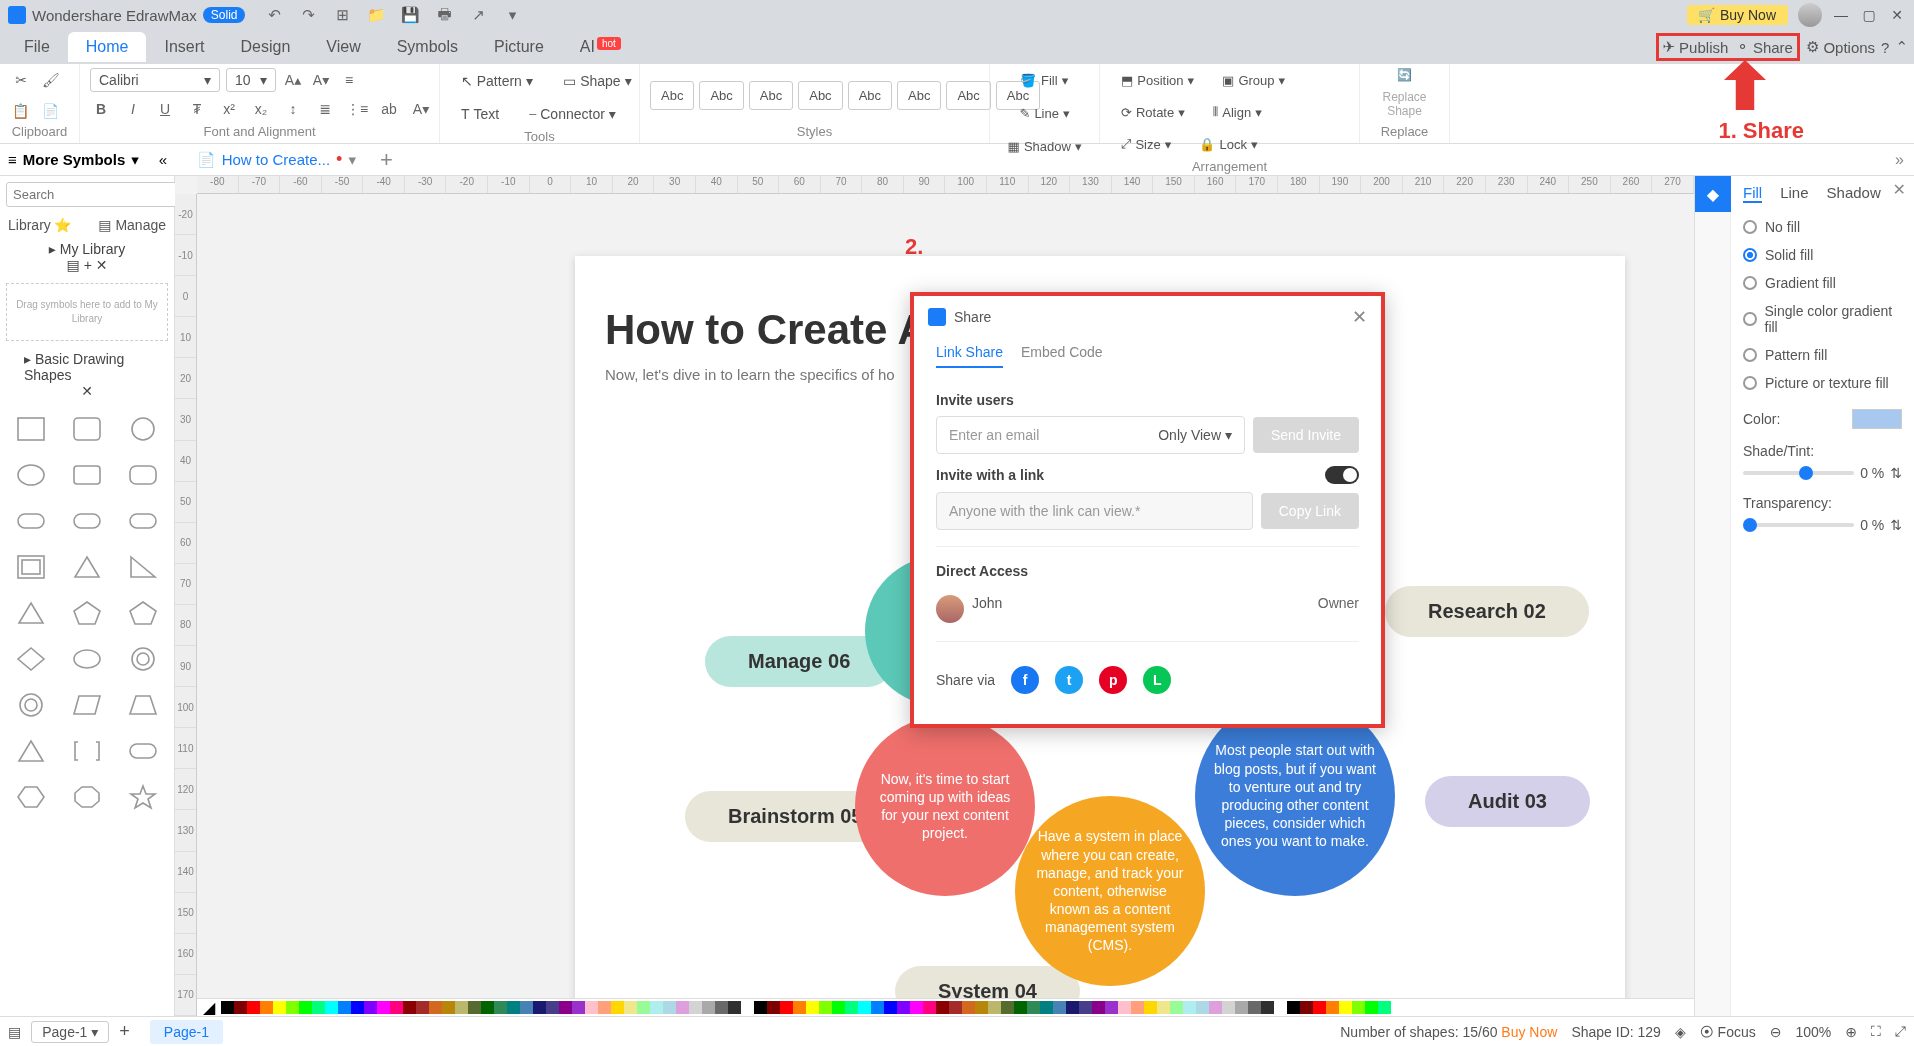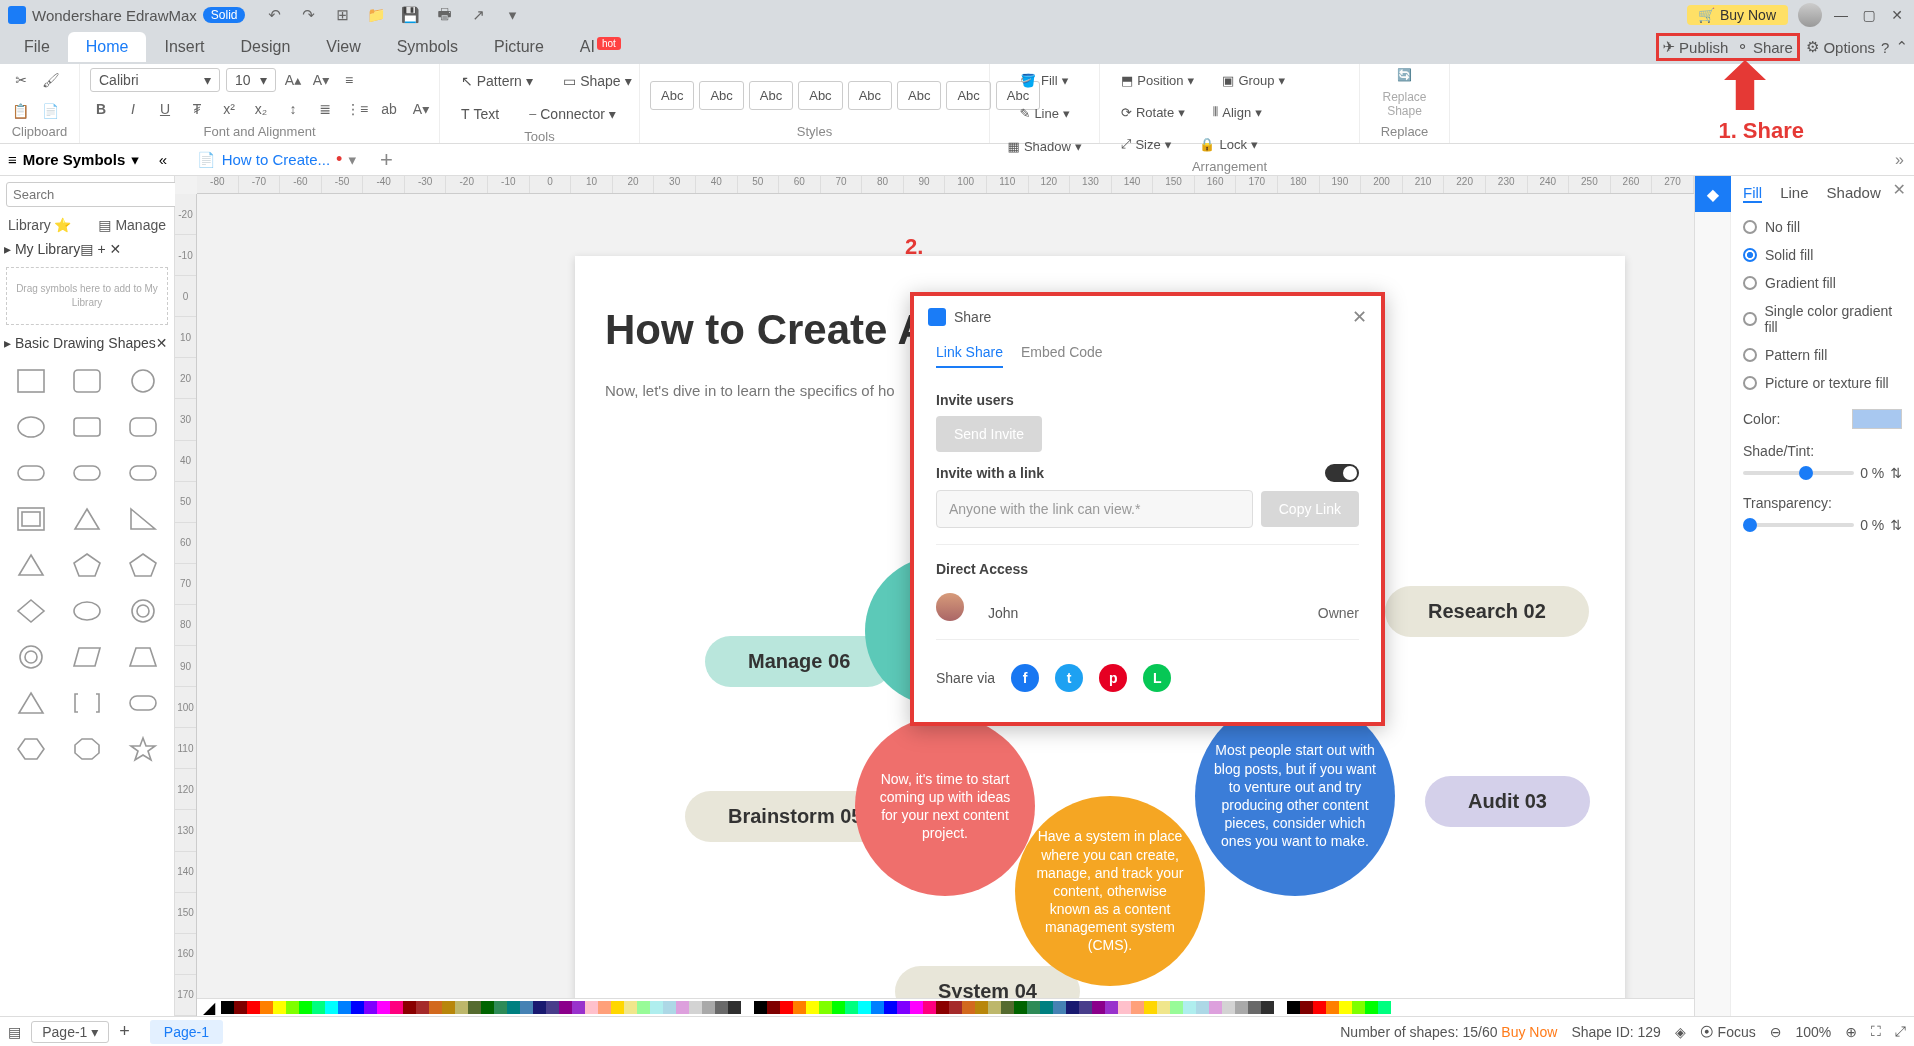"▸ My Library" .sectionhead { flex-direction: none -> column; justify-content: flex-start -> space-between; padding: 4px 4px -> 4px 24px }
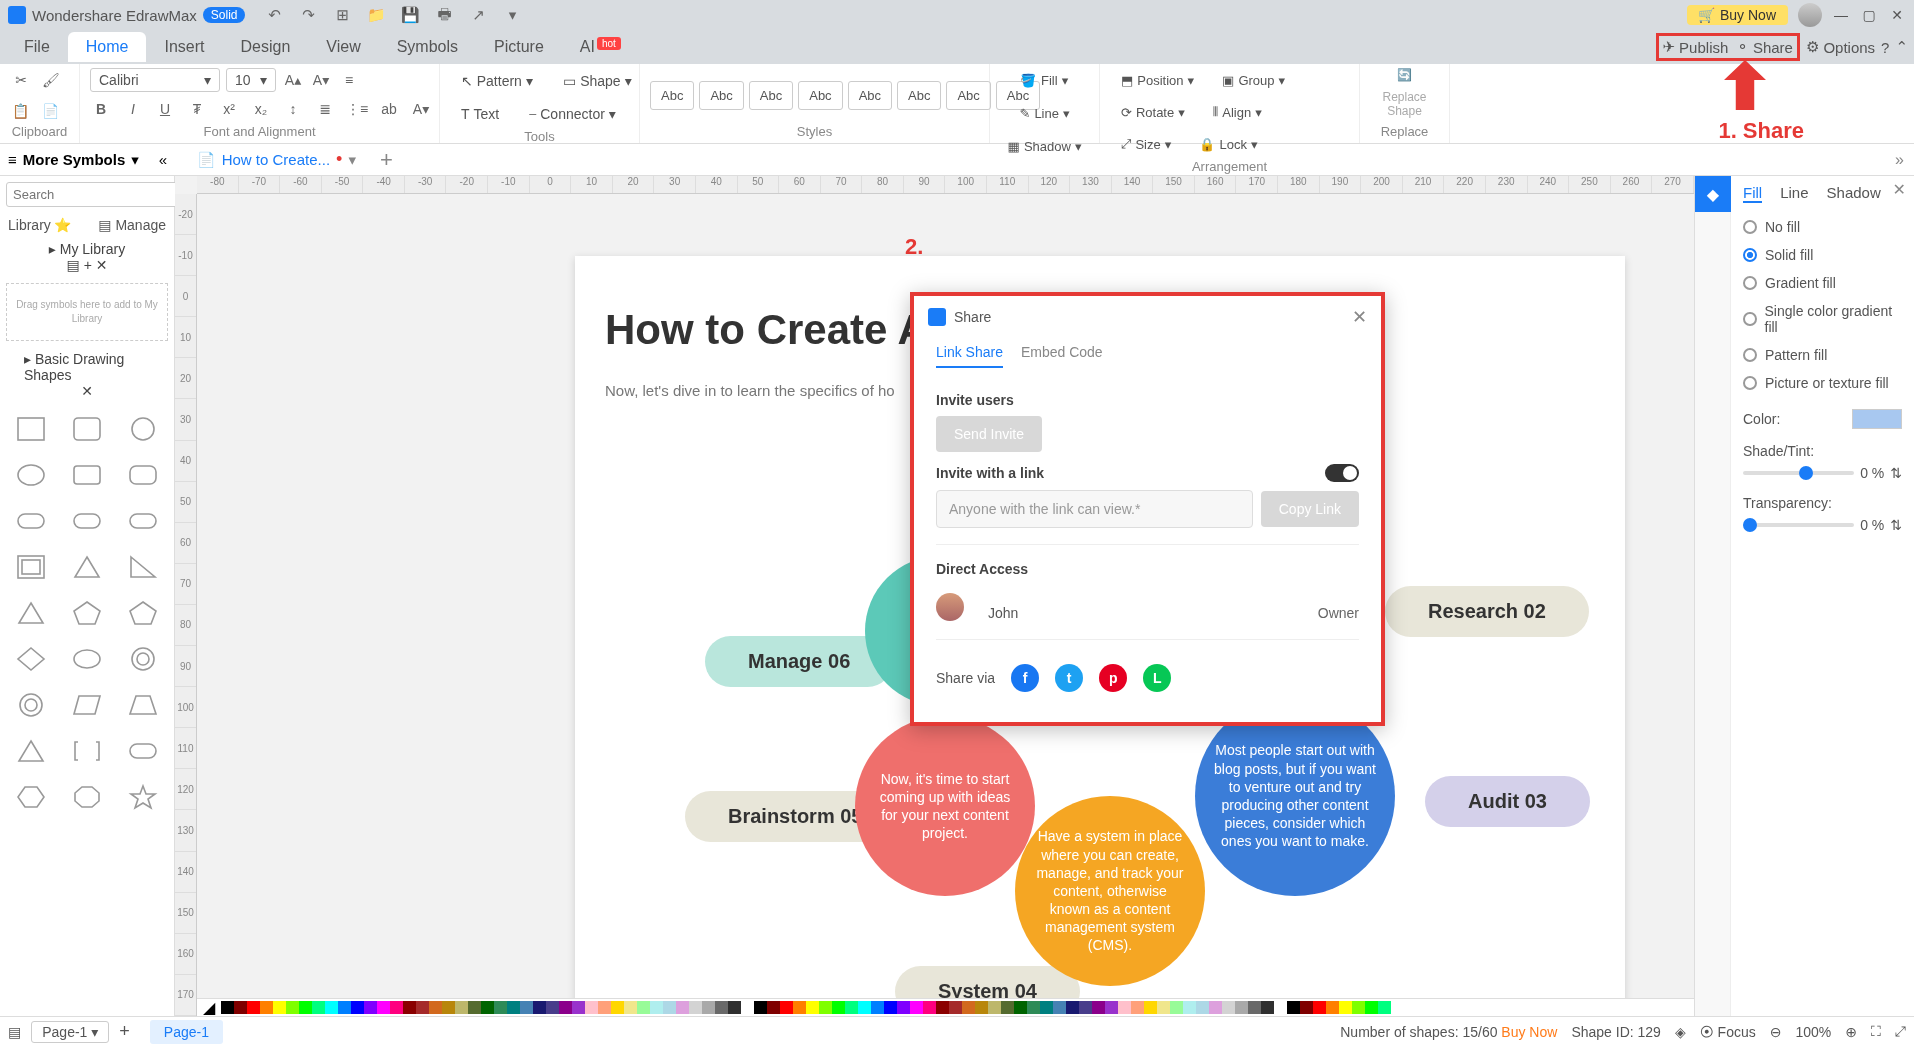"Now, let's dive in to" .paper .subtitle { margin-top: 28px -> 12px }
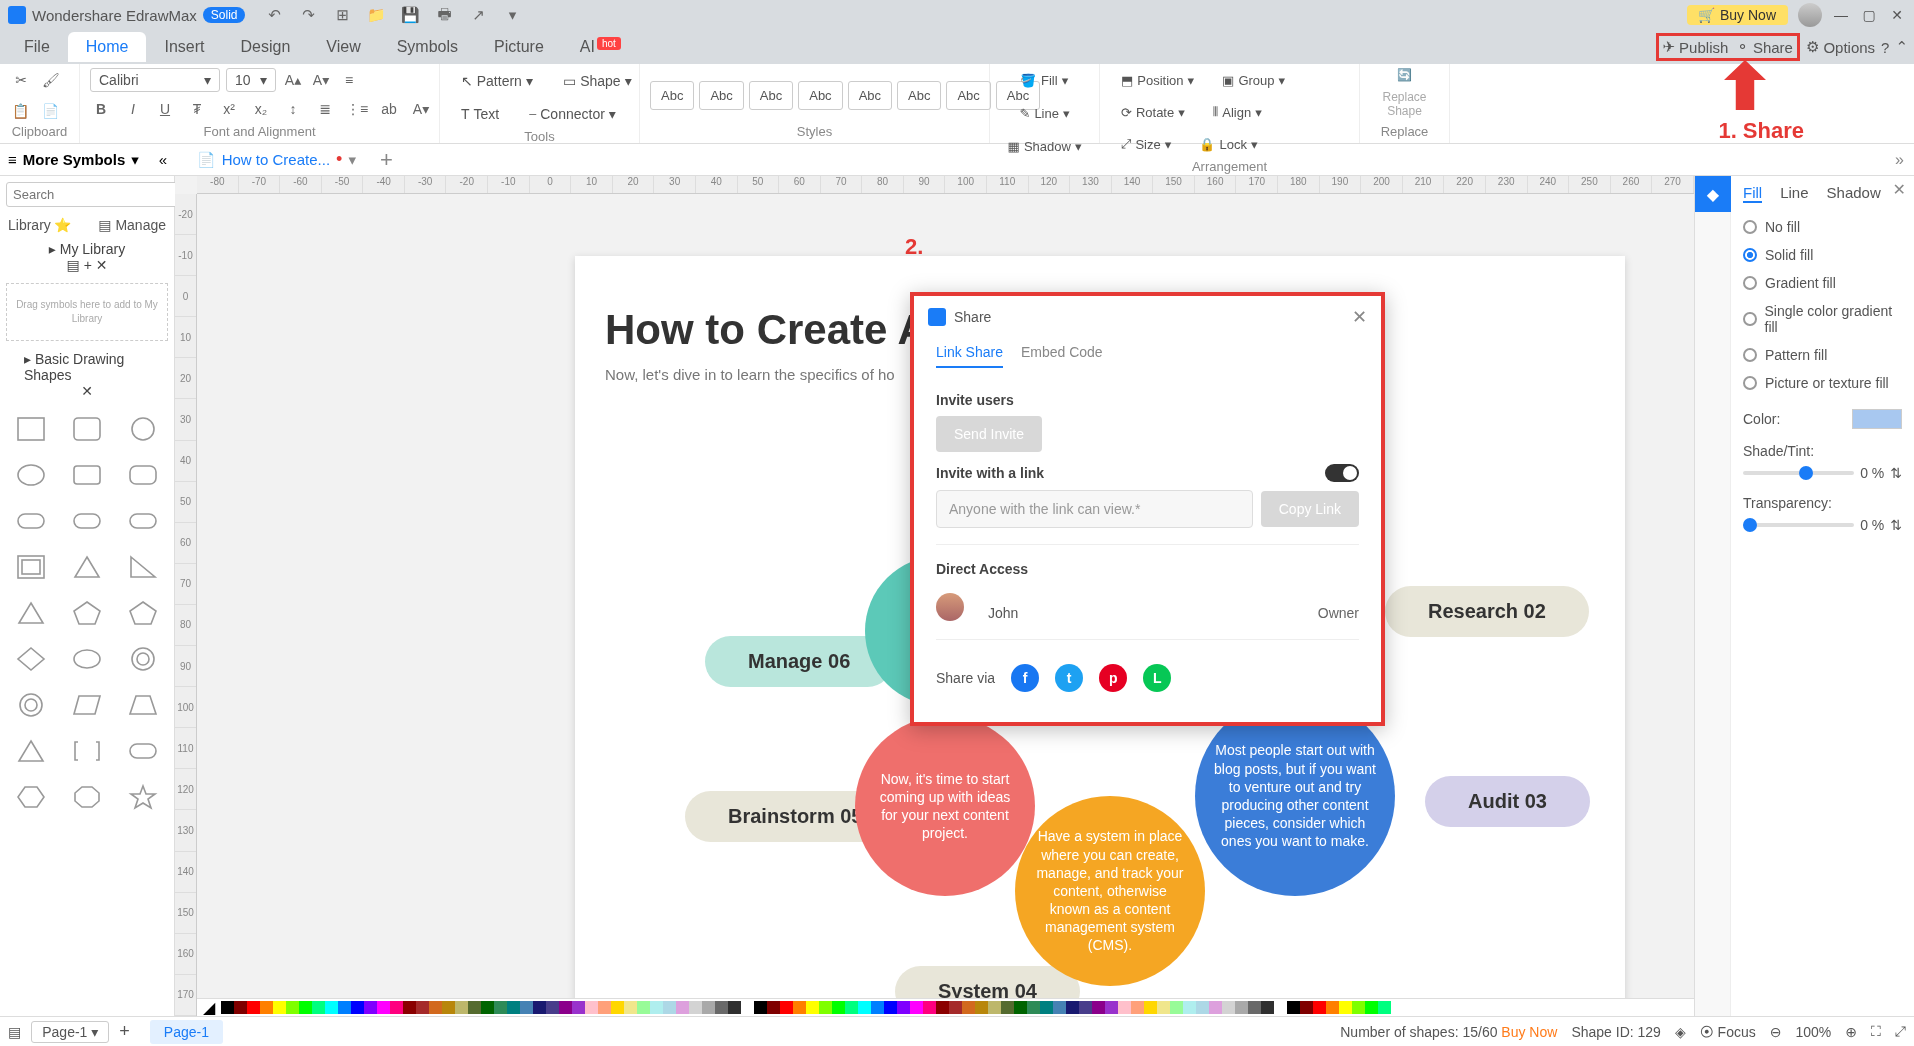"Enter an email" div.sd-input { html: none -> <div> <span>Enter an email</span> <span><span>Only View</span> ▾</span> </div> }
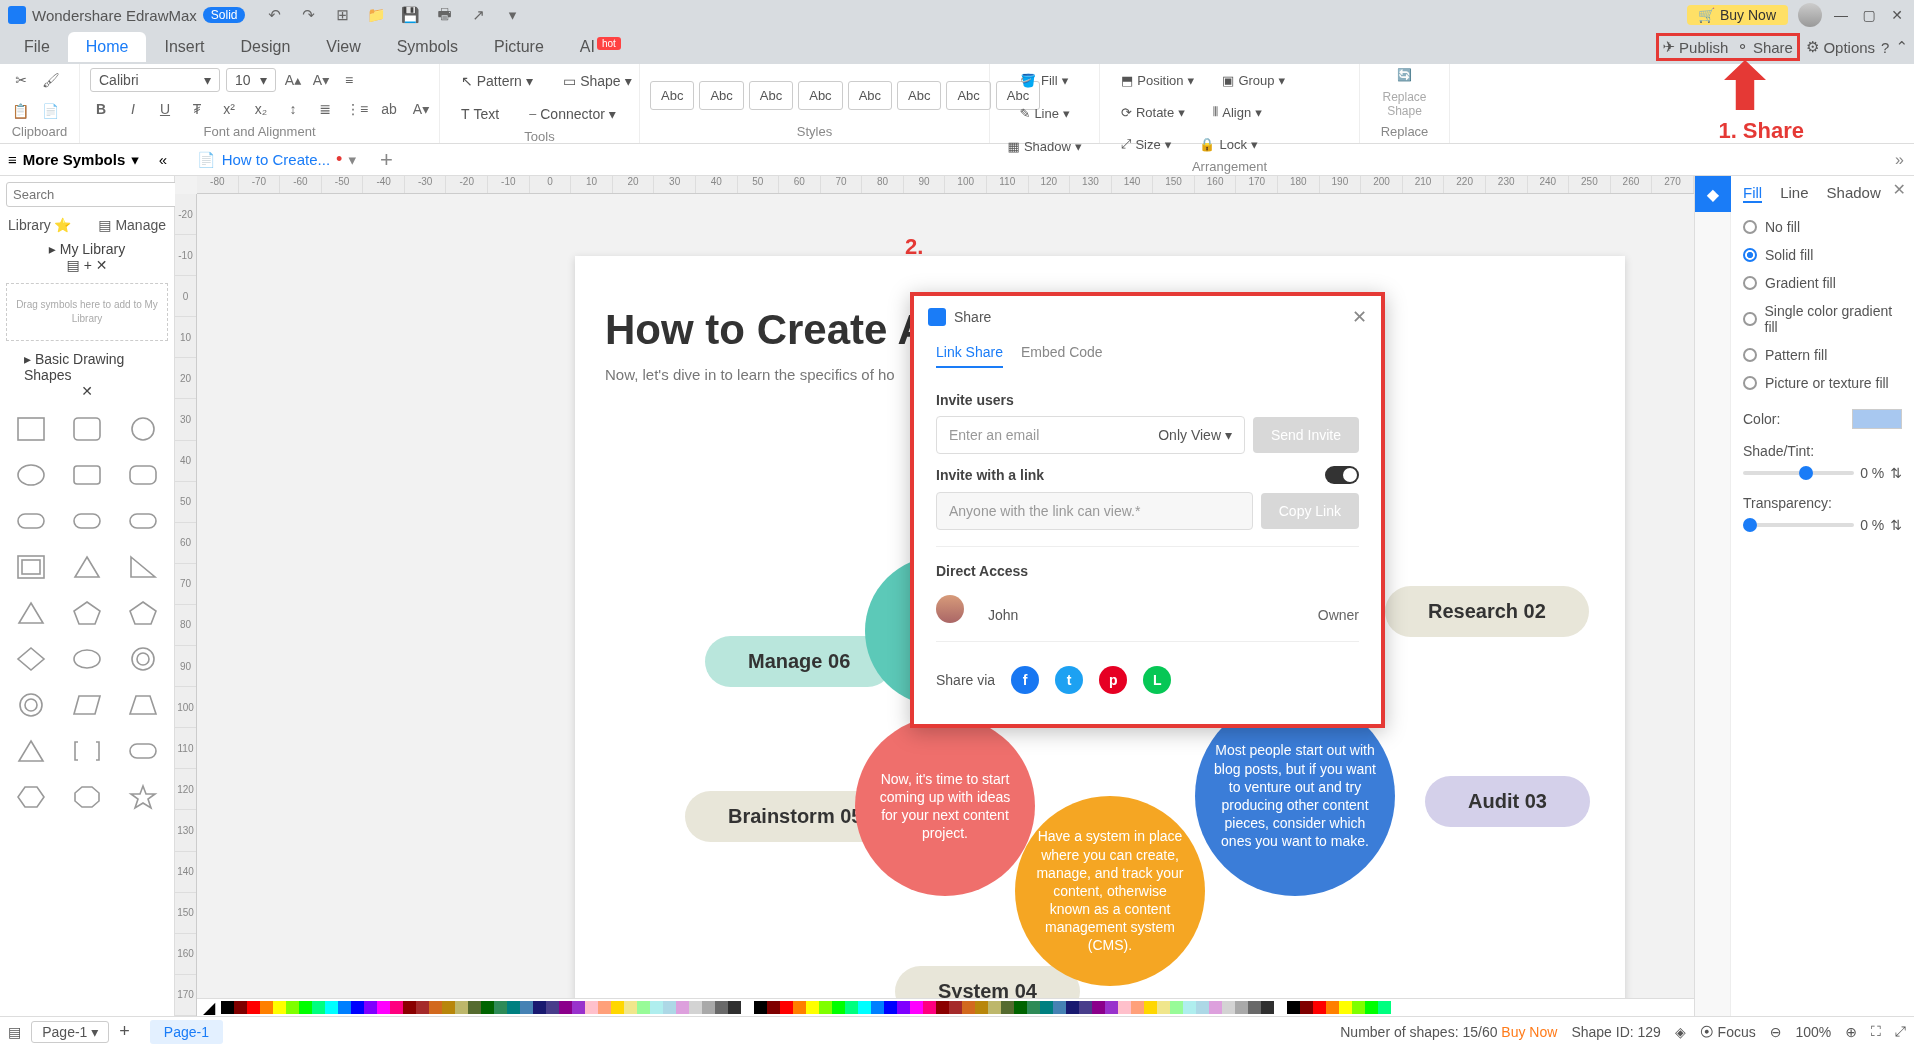"John" .share-dialog .da-row { align-items: flex-end -> flex-start; gap: 24px -> 8px }
